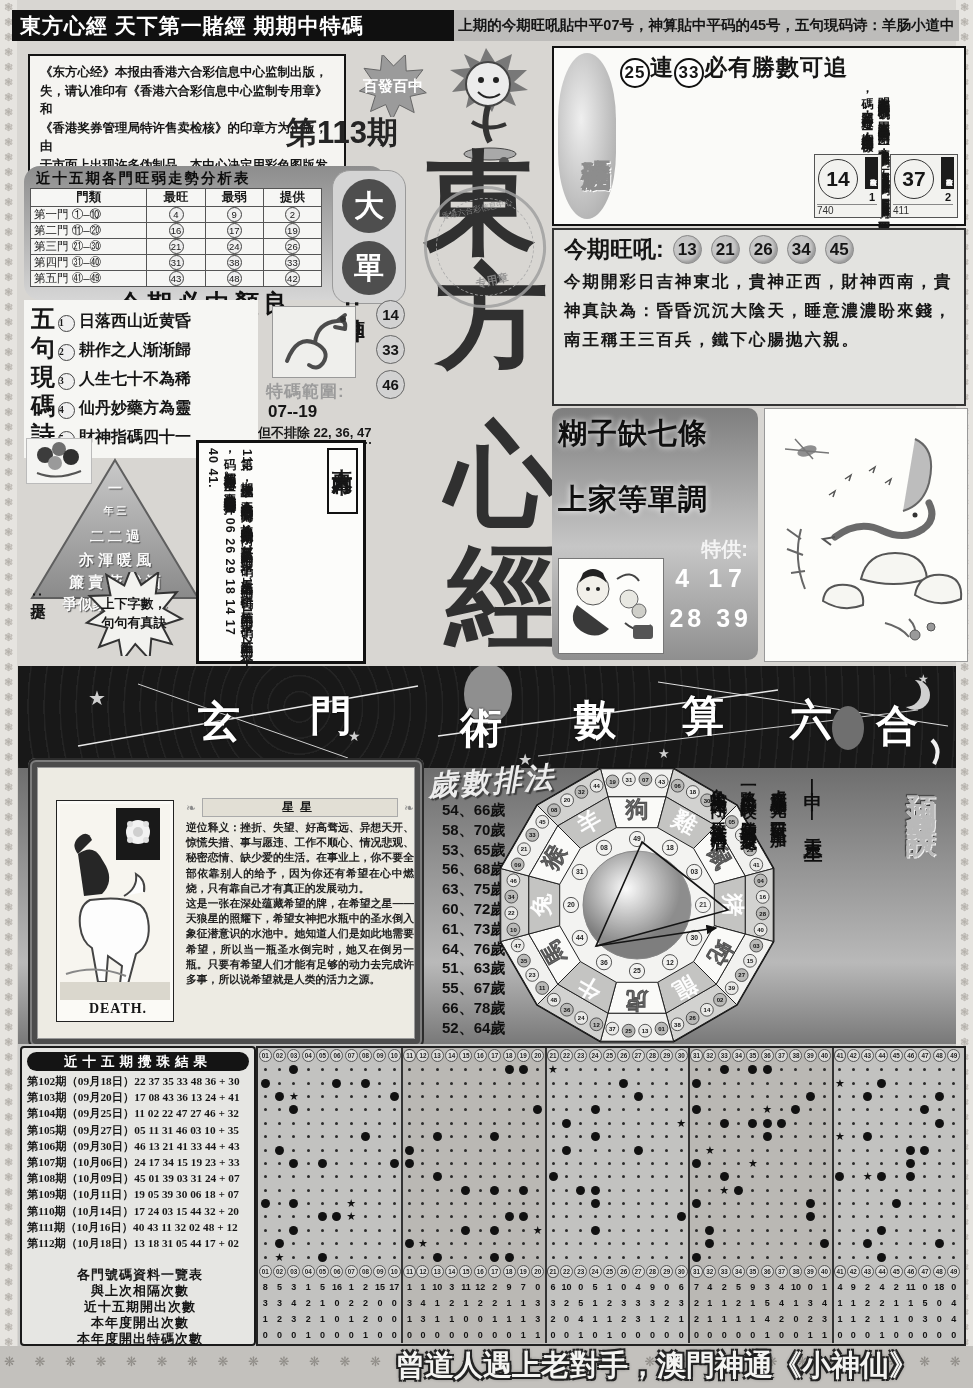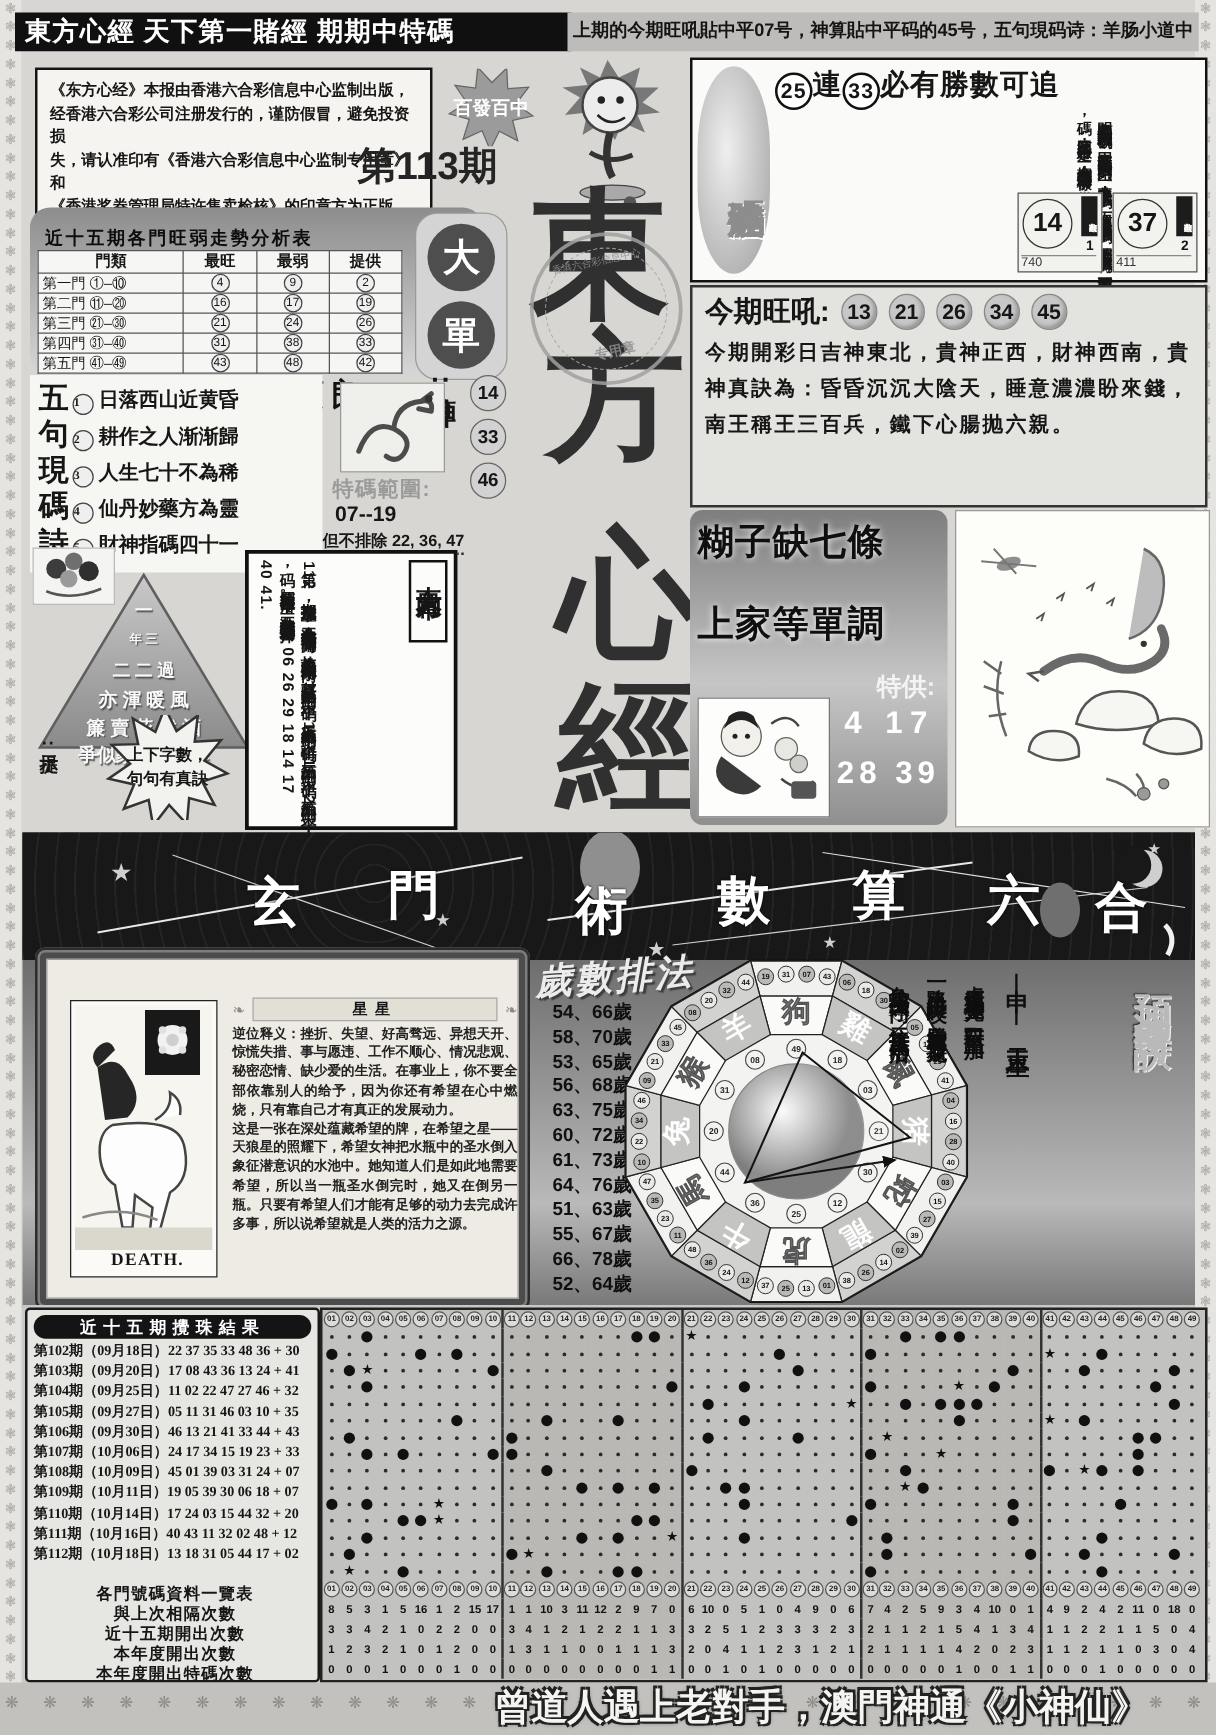"经香港六合彩公司注册发行的，谨防假冒，避免投资损" div { html: <div>经香港六合彩公司注册发行的，谨防假冒，避免投资损</div> -> none }
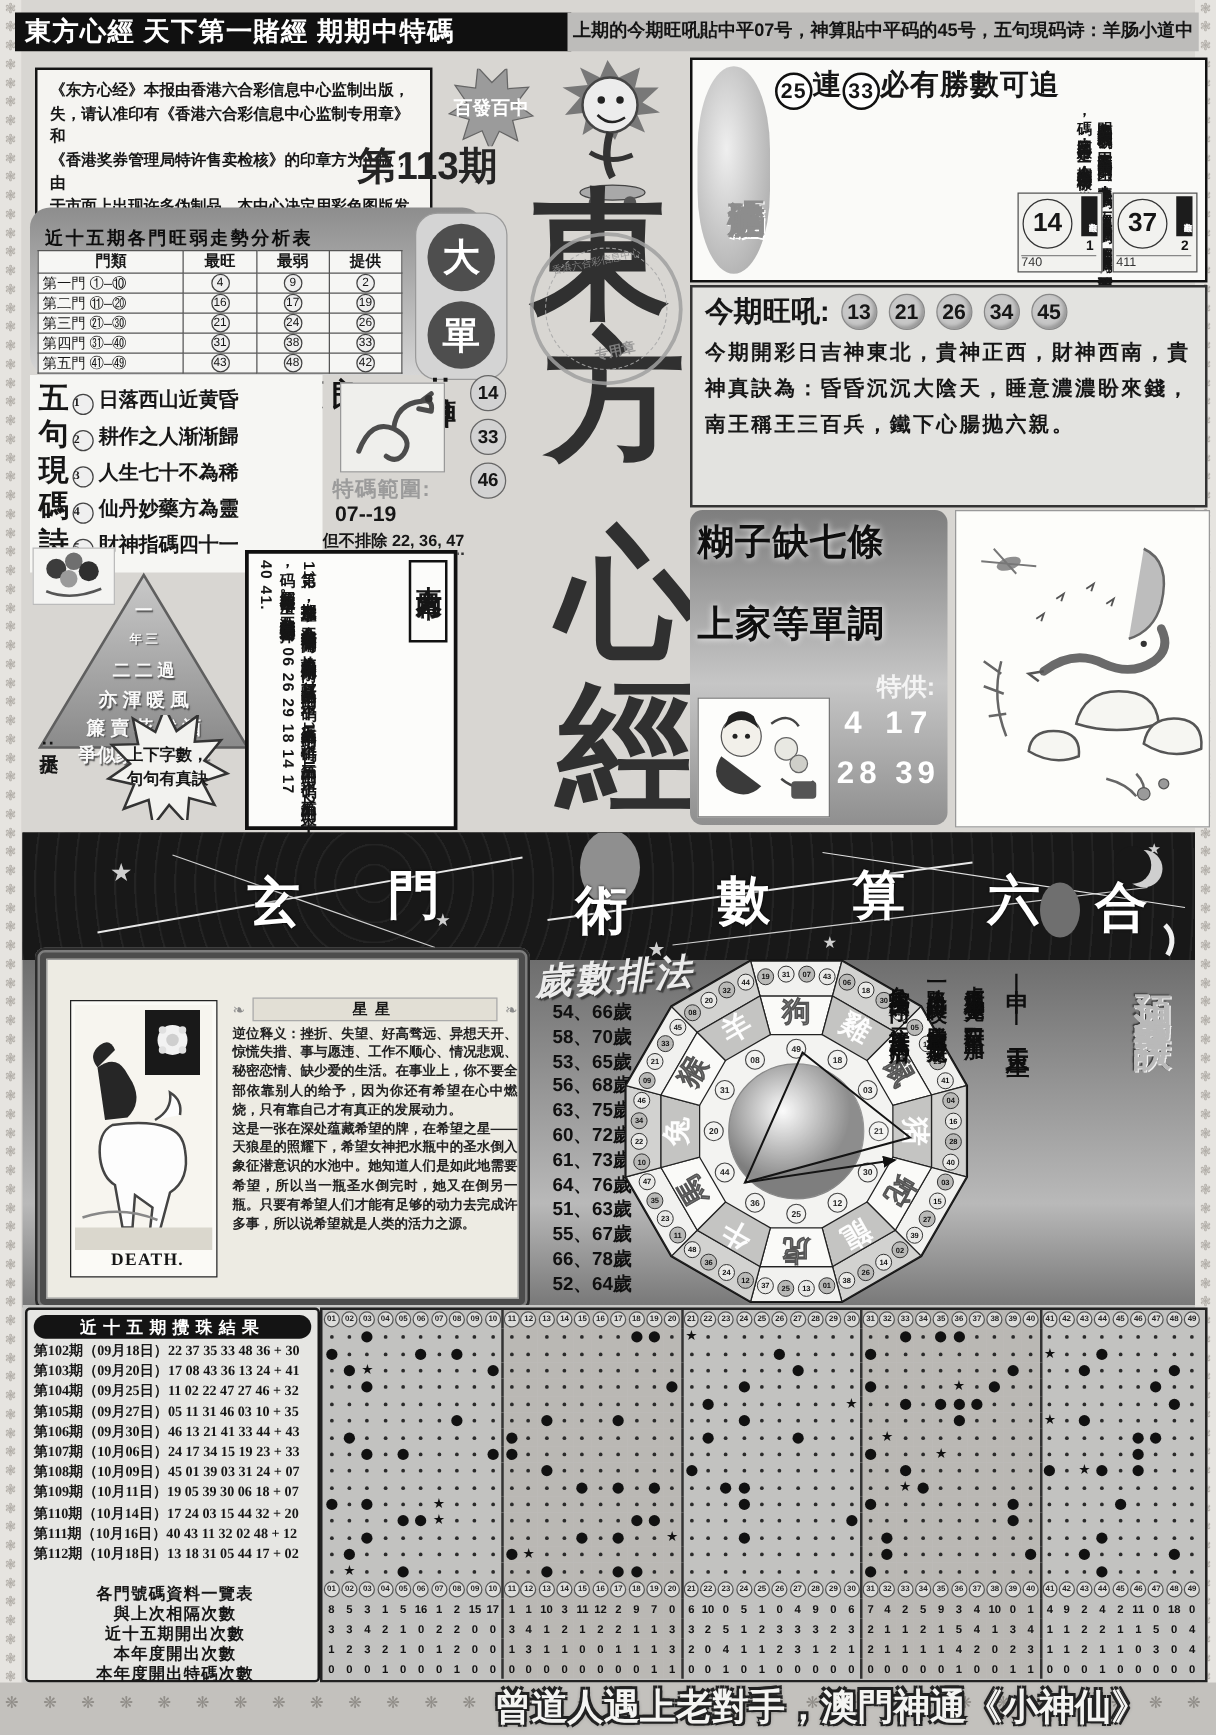"近十五期各門旺弱走勢分析表" #trend { padding: 15px 6px -> 3px 6px }
